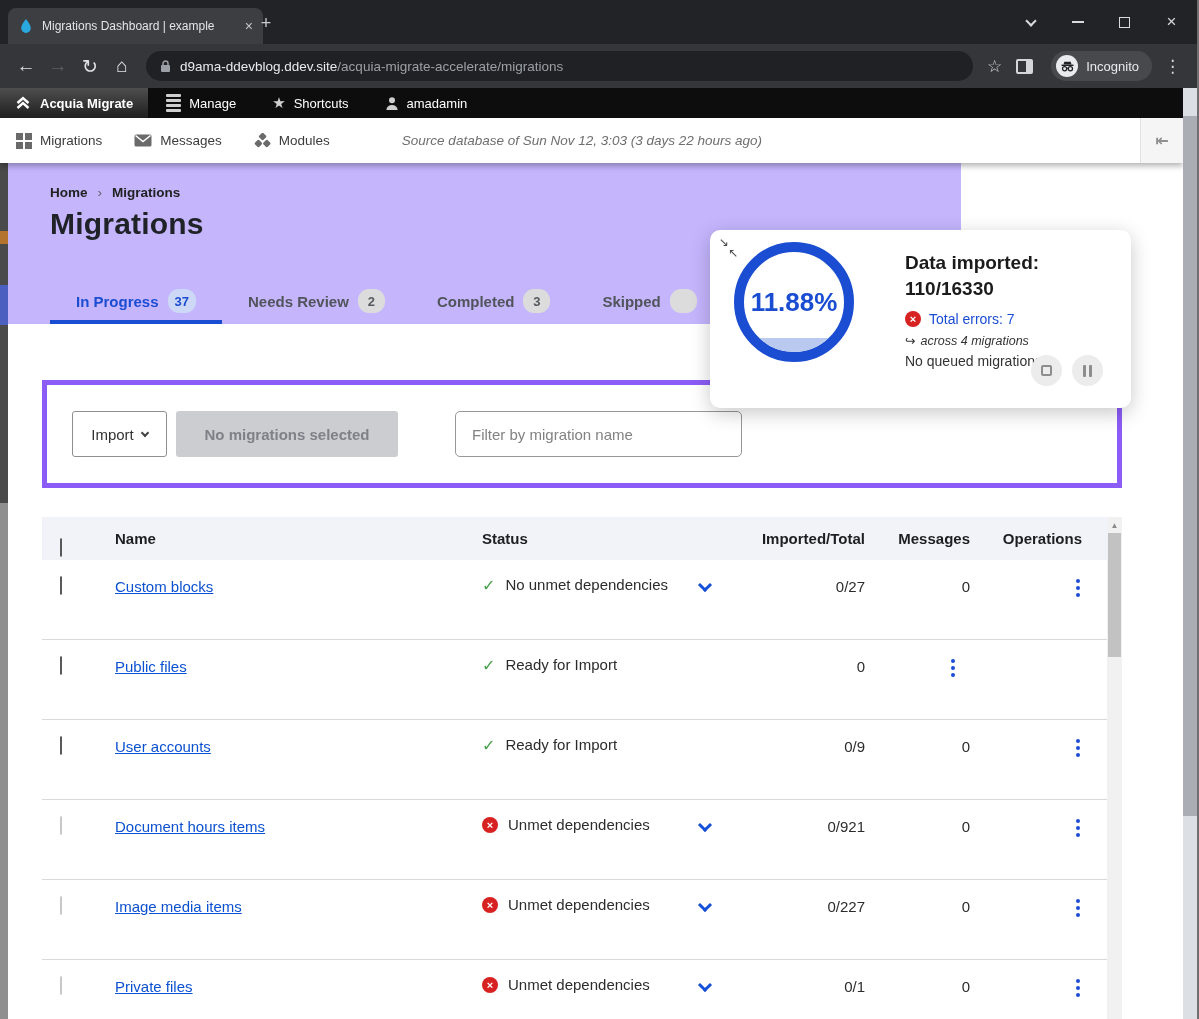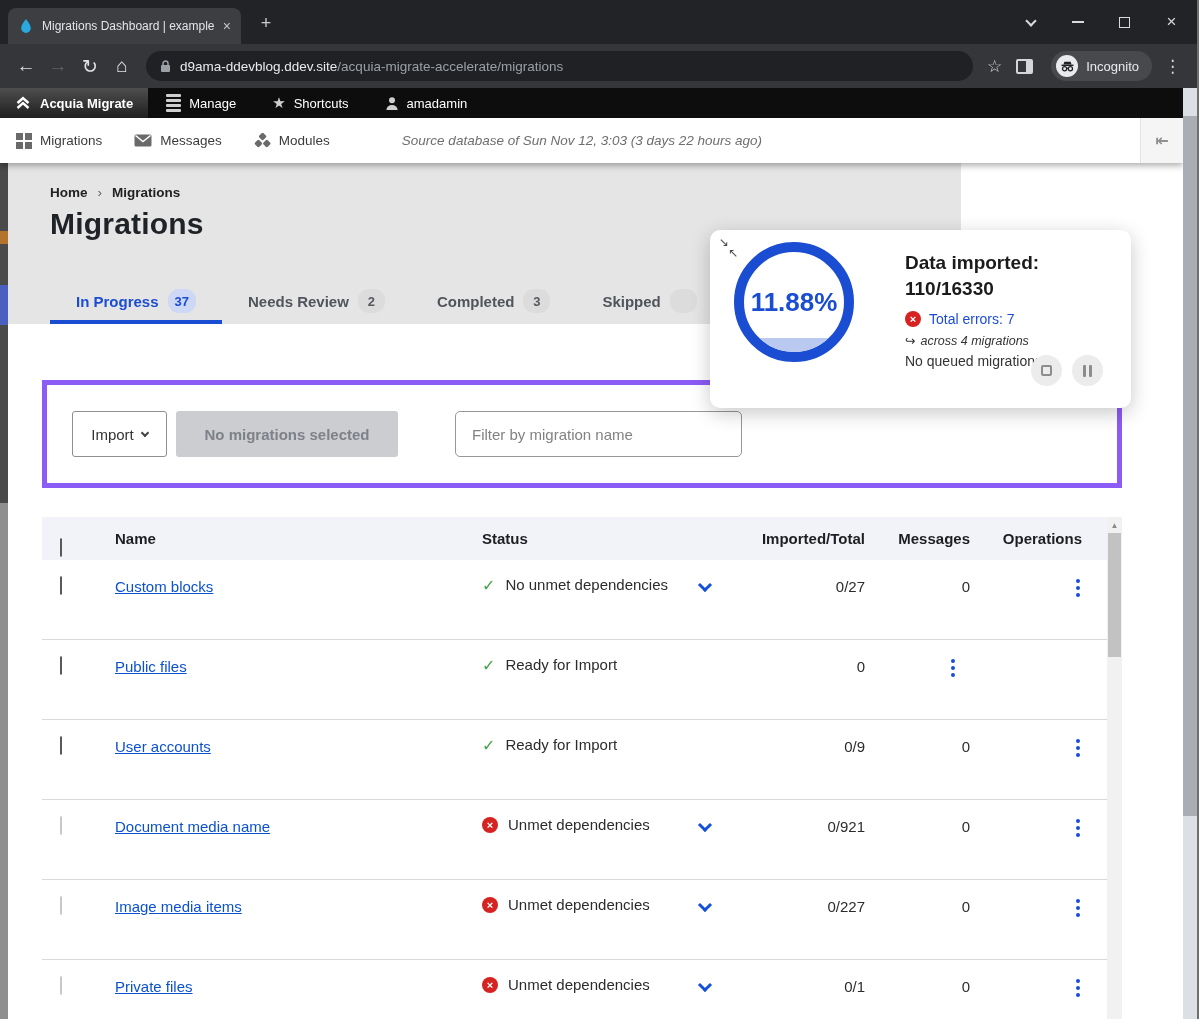"Migrations Dashboard | example" .btab { width: 233px -> 255px }
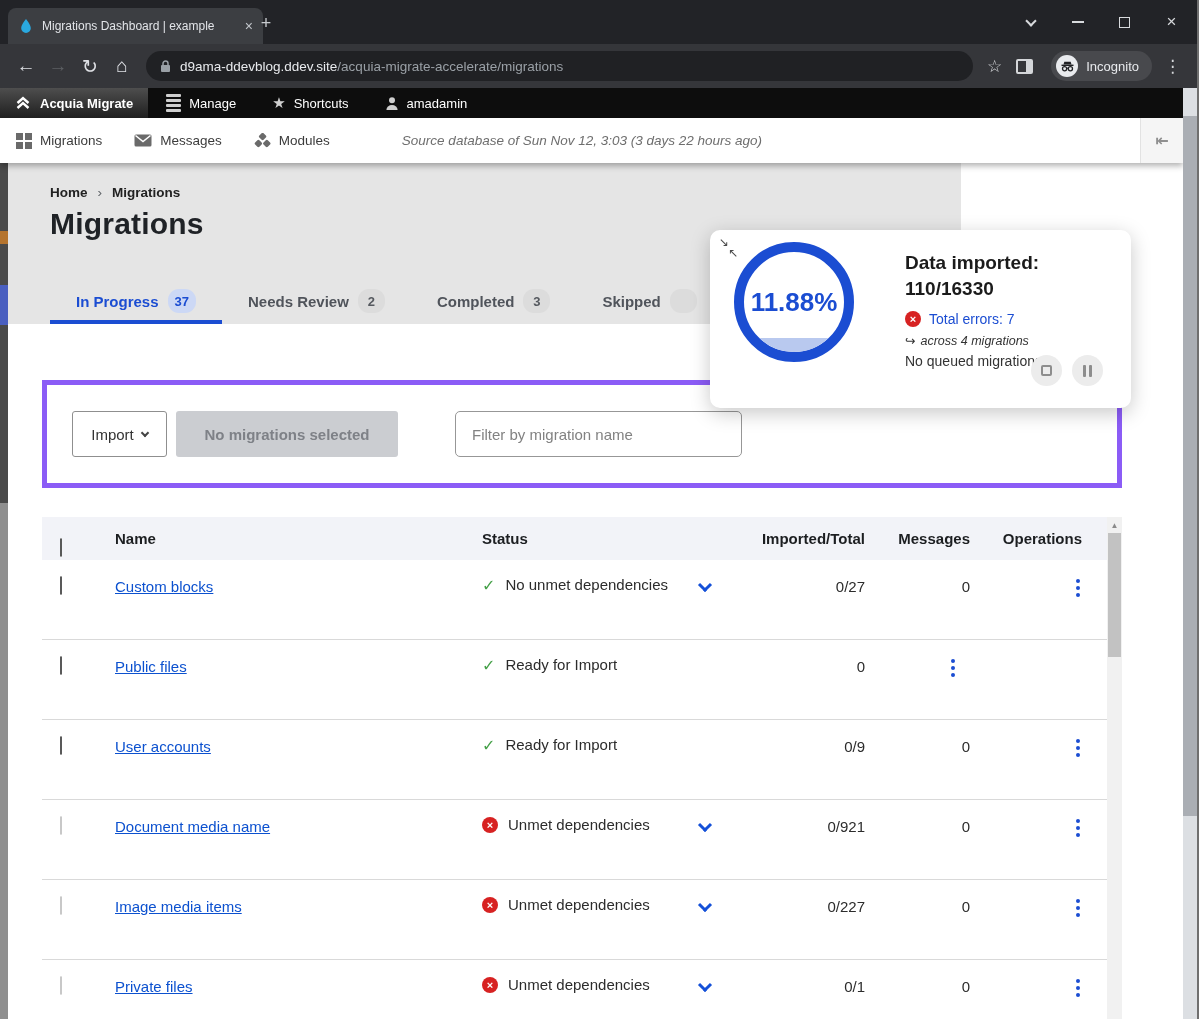"Home" .hero { background: #e5e5e5 -> #c4b5fd }
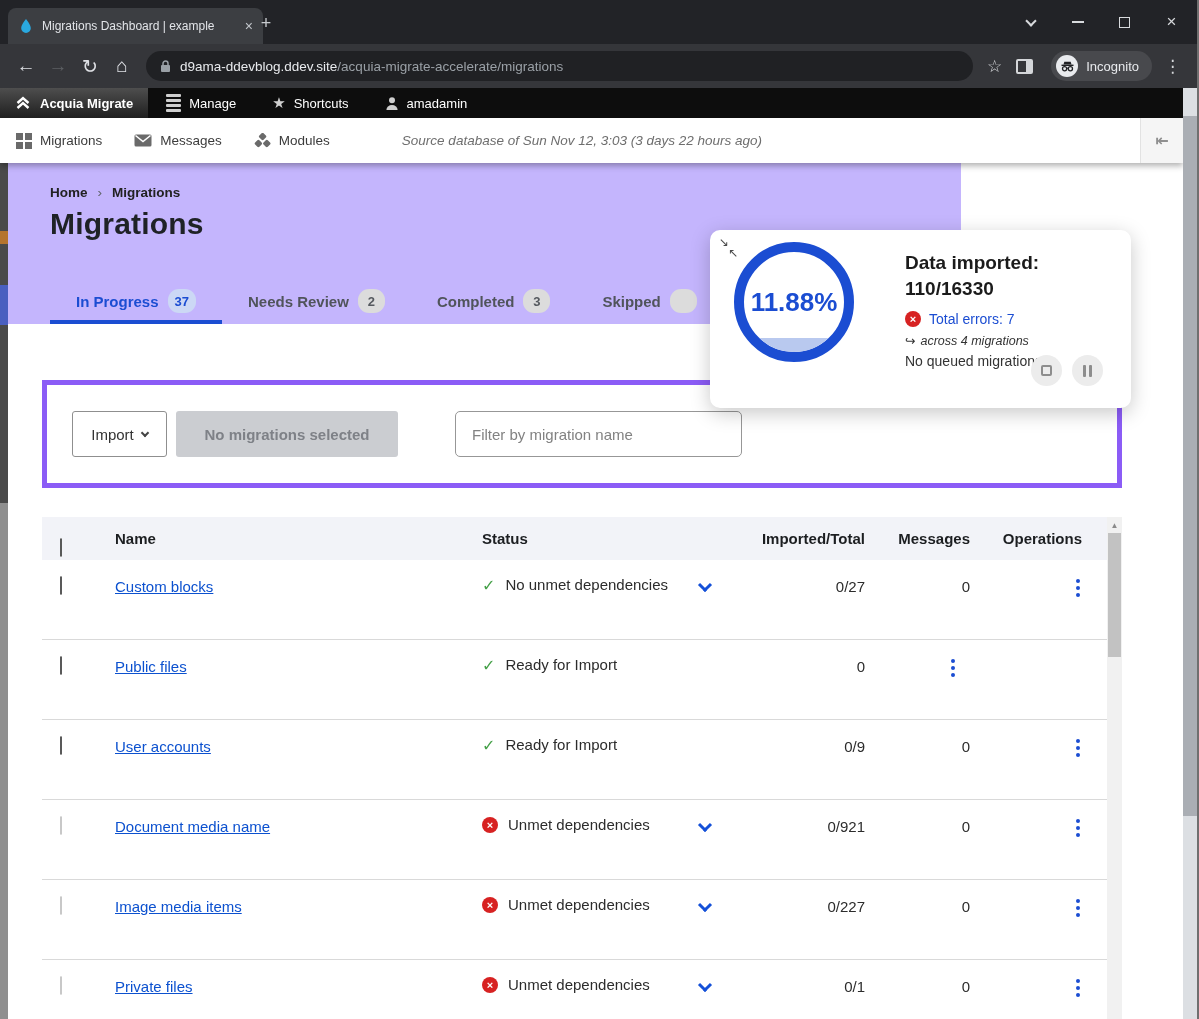"Document media name" span.mlink { text: media name -> hours items }
